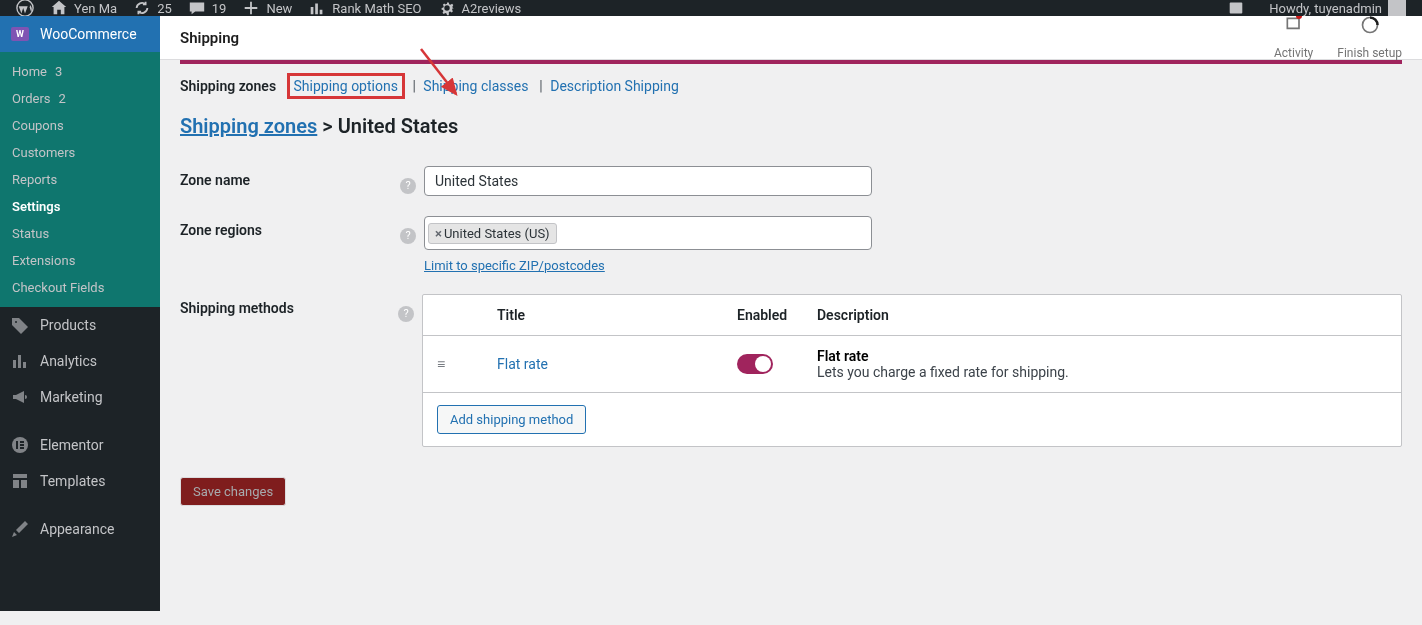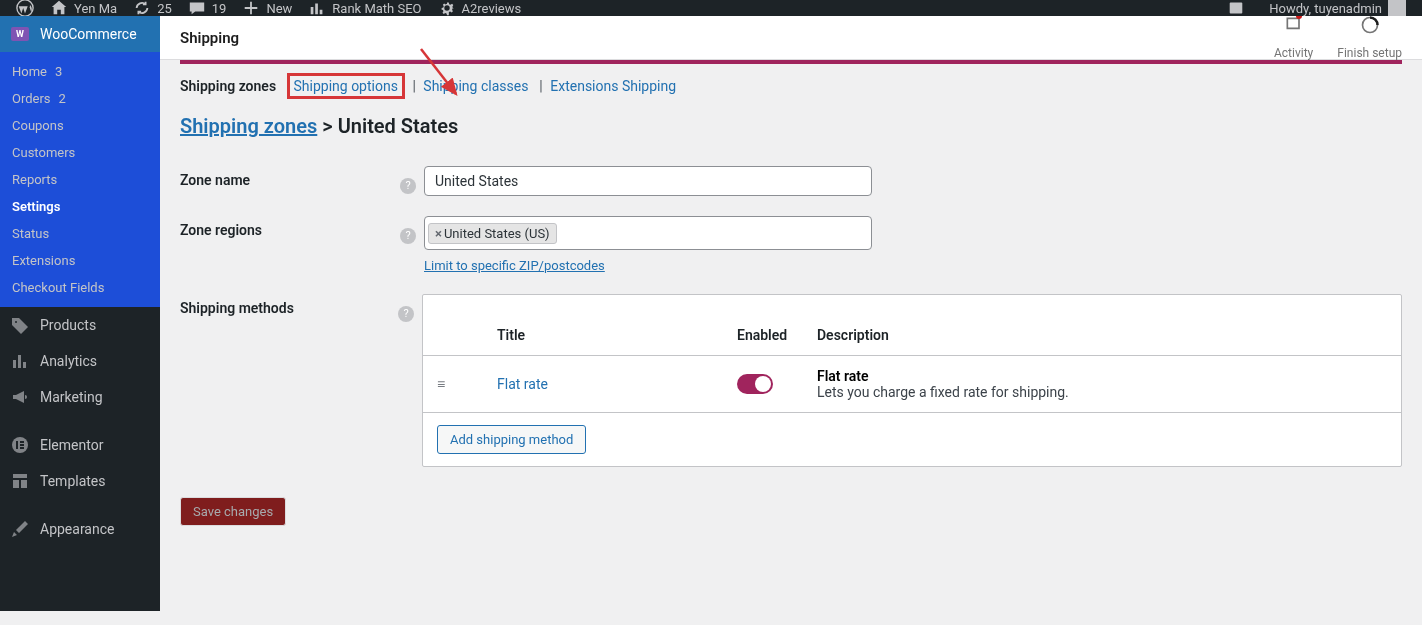"Home" .submenu { background: #1d4ed8 -> #0f766e }
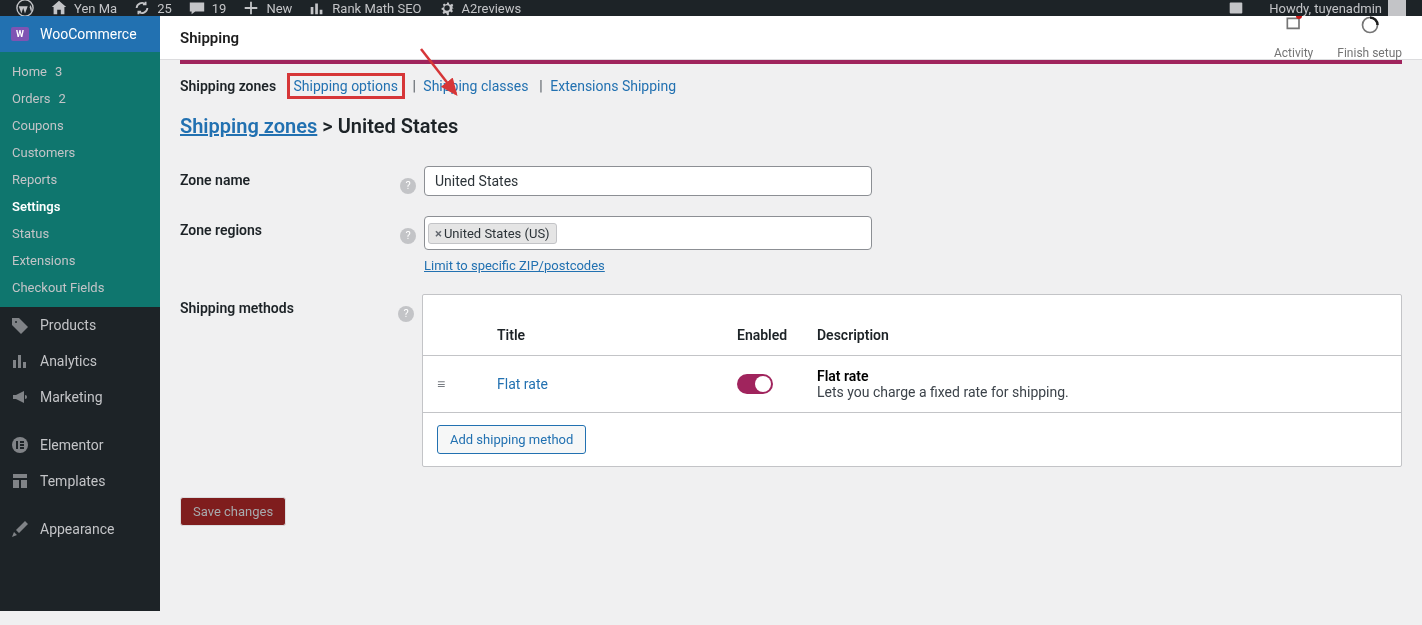"Extensions Shipping" a { text: Extensions -> Description }
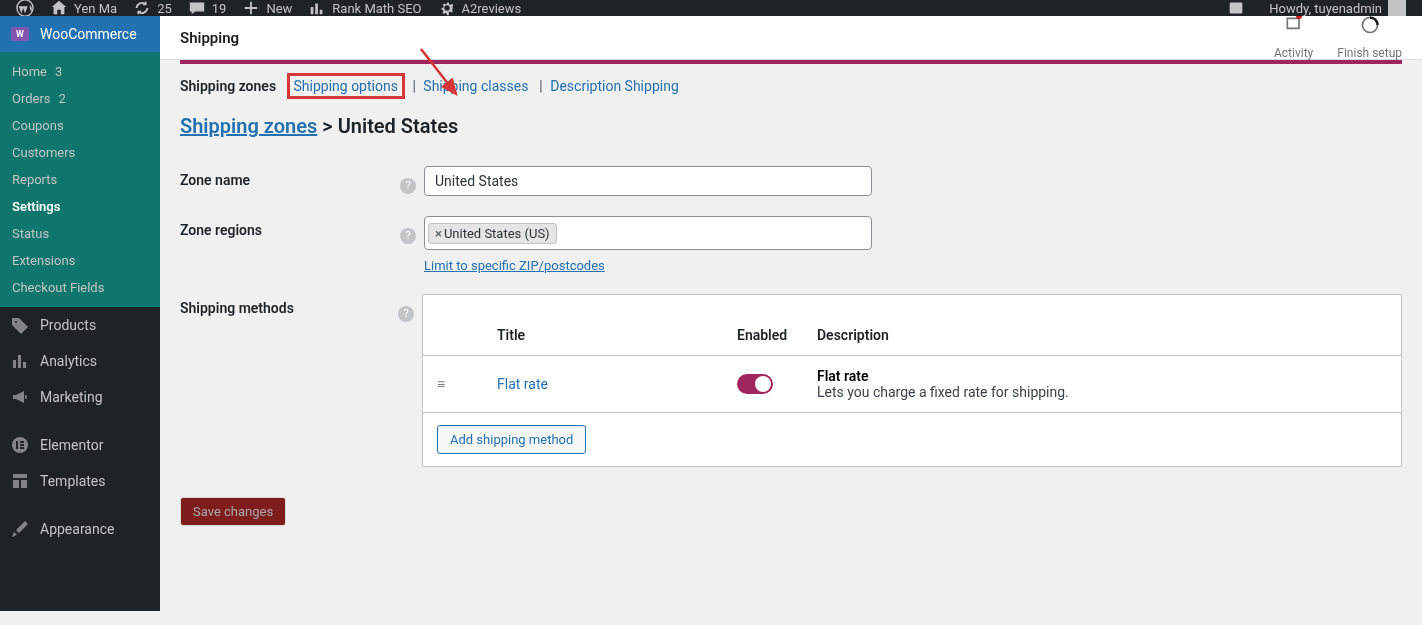"Title" .methods-table .thead { margin-top: 20px -> none }
